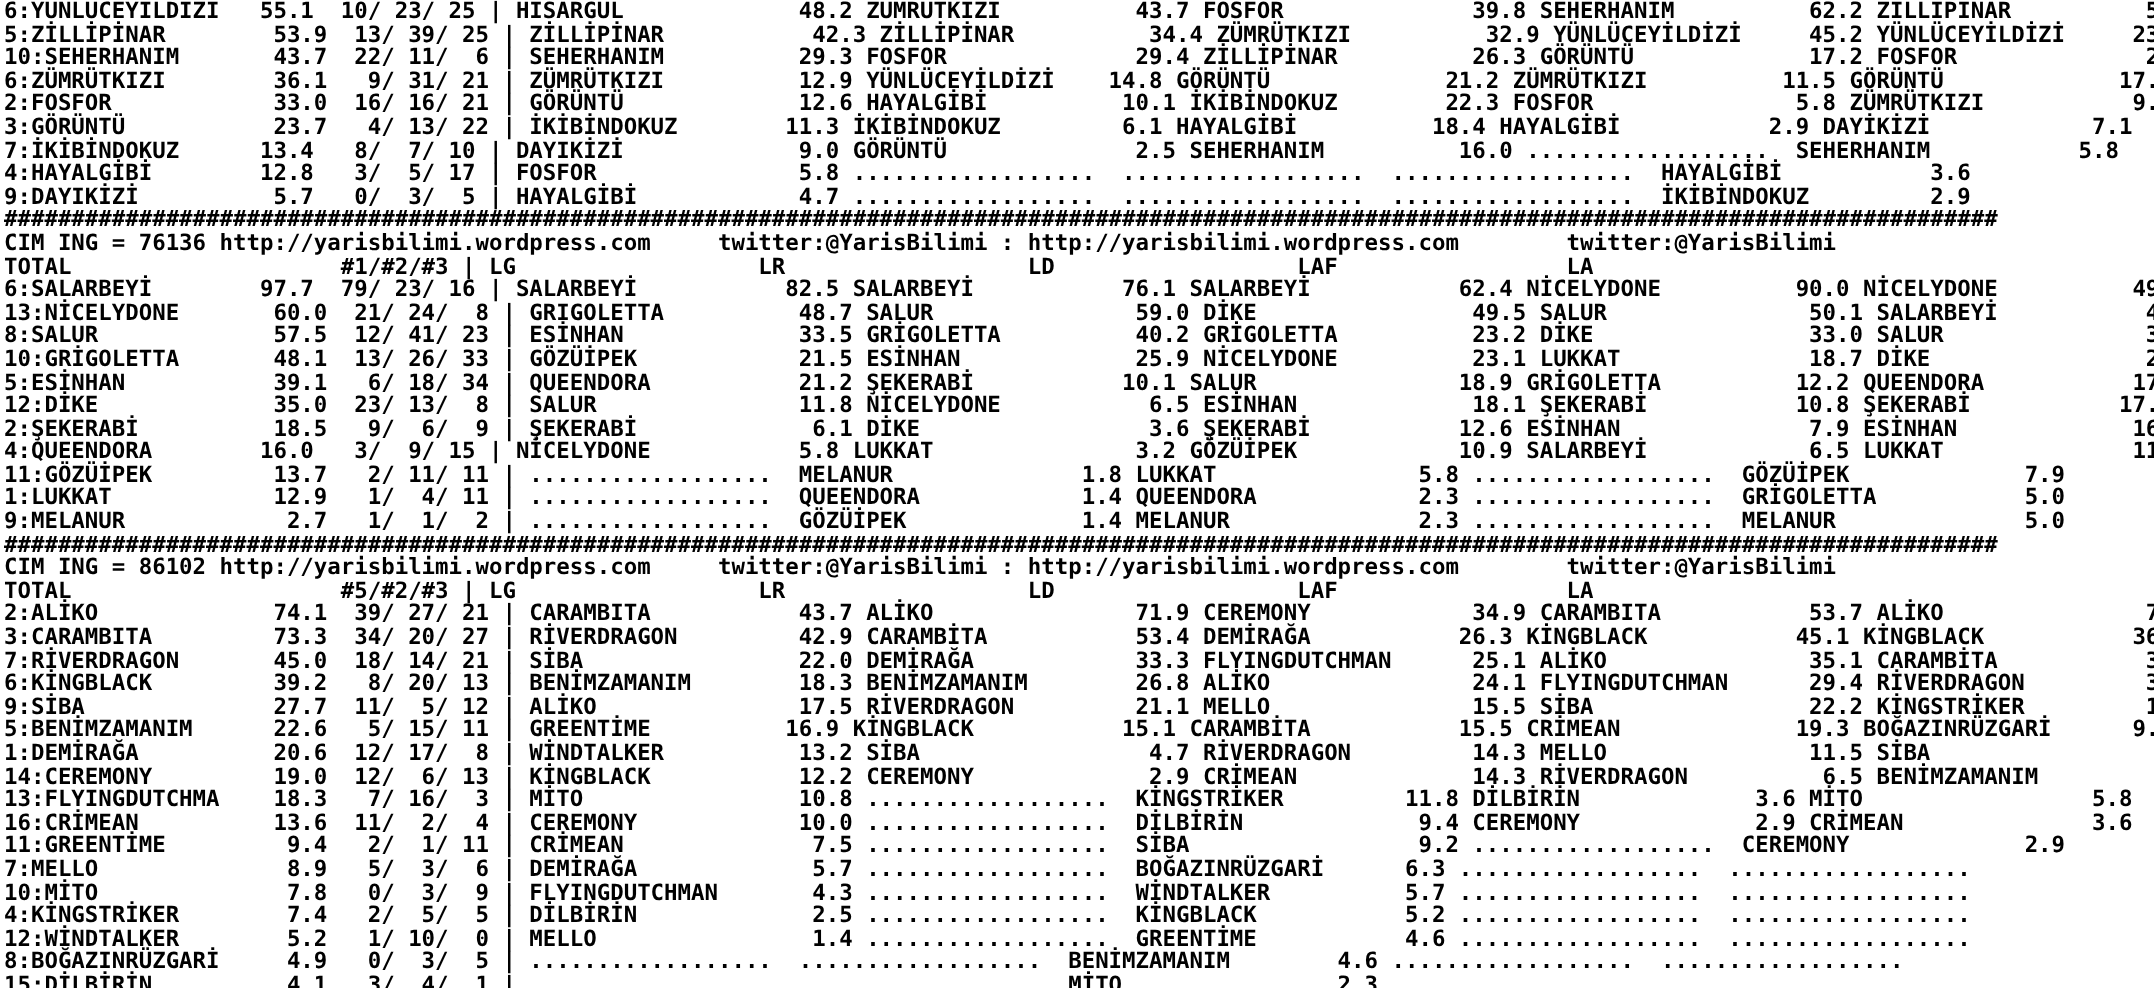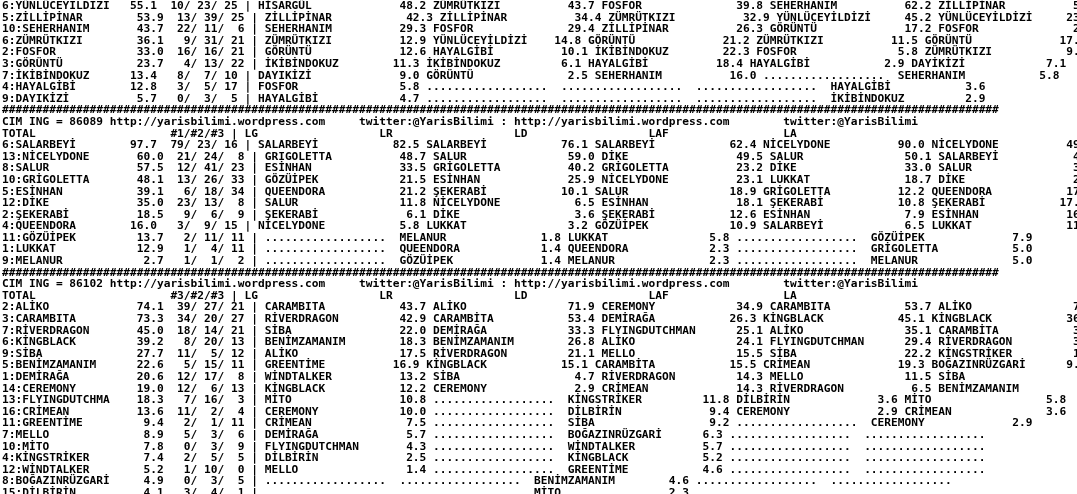"CIM ING = 86089" pre.block { text: 86089 -> 76136 }
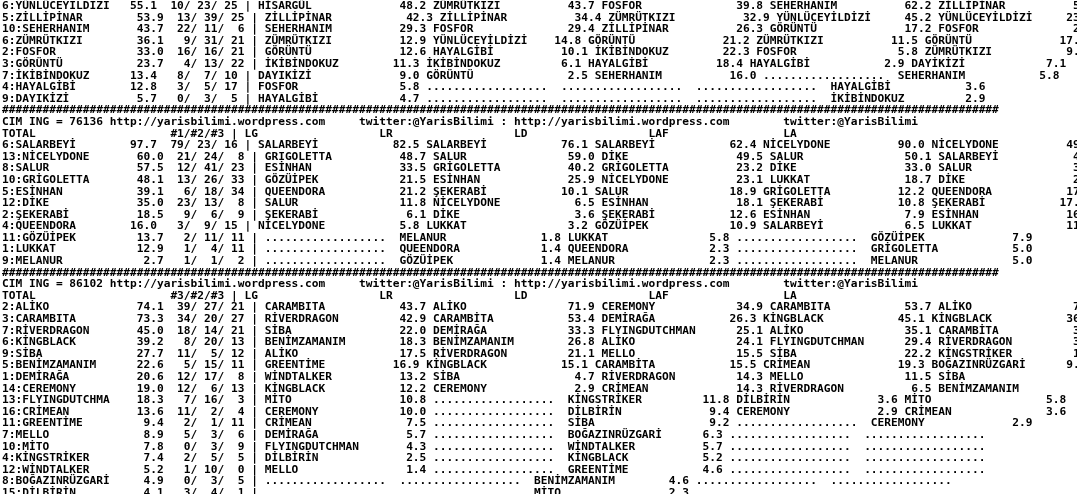"CIM ING = 86102" pre.block { text: 3/ -> 5/ }
